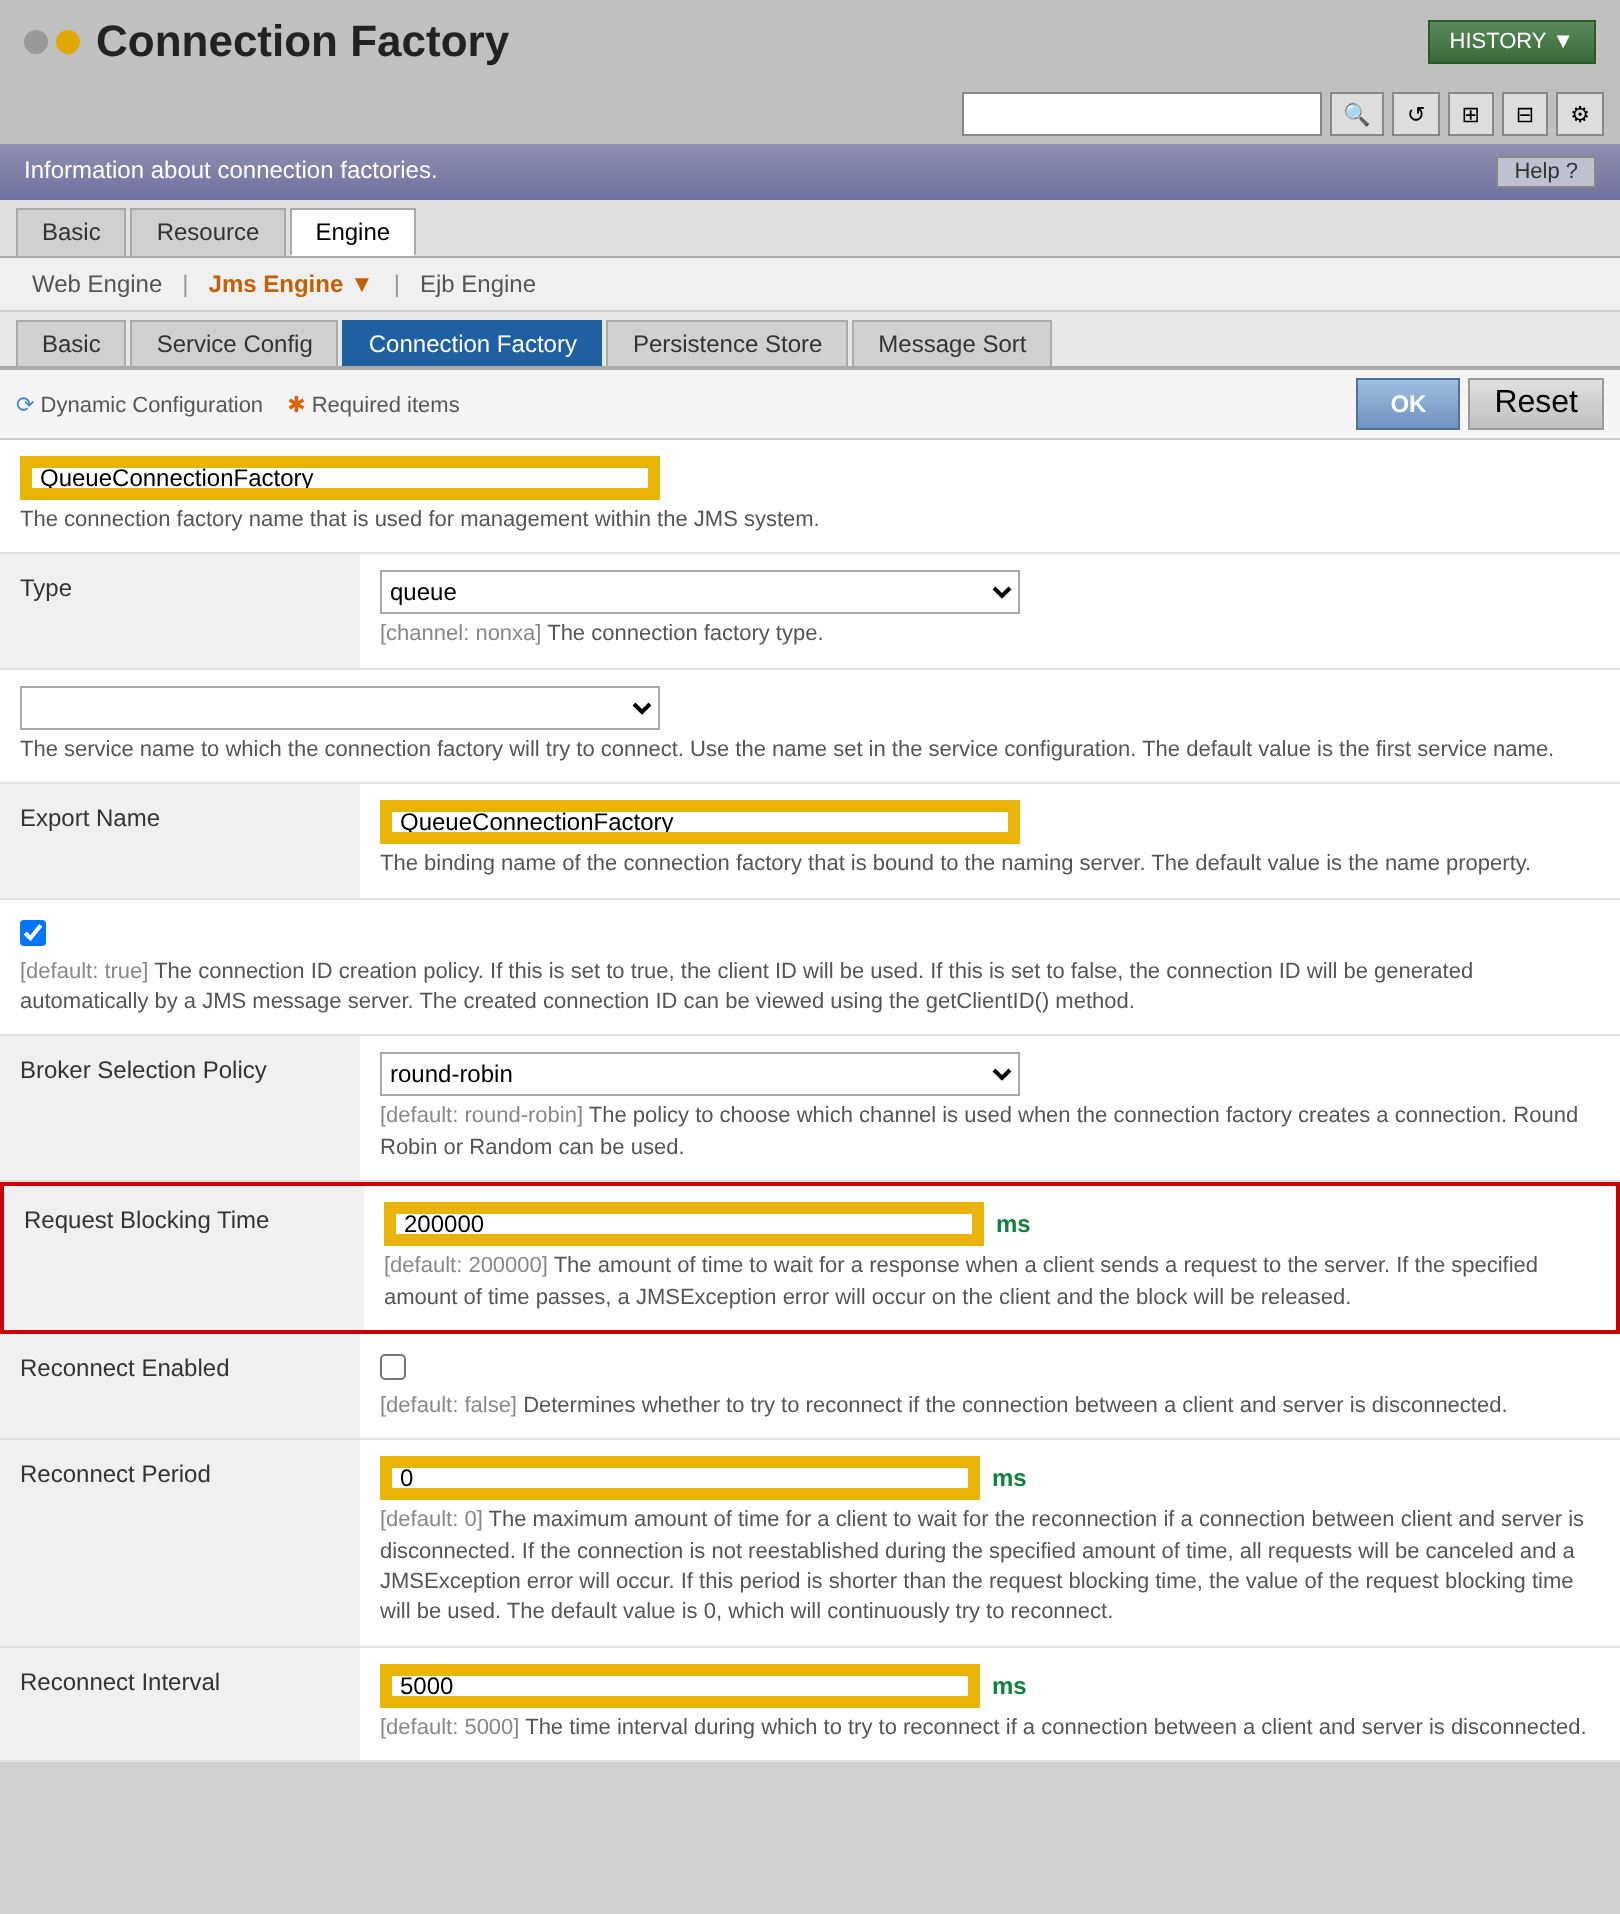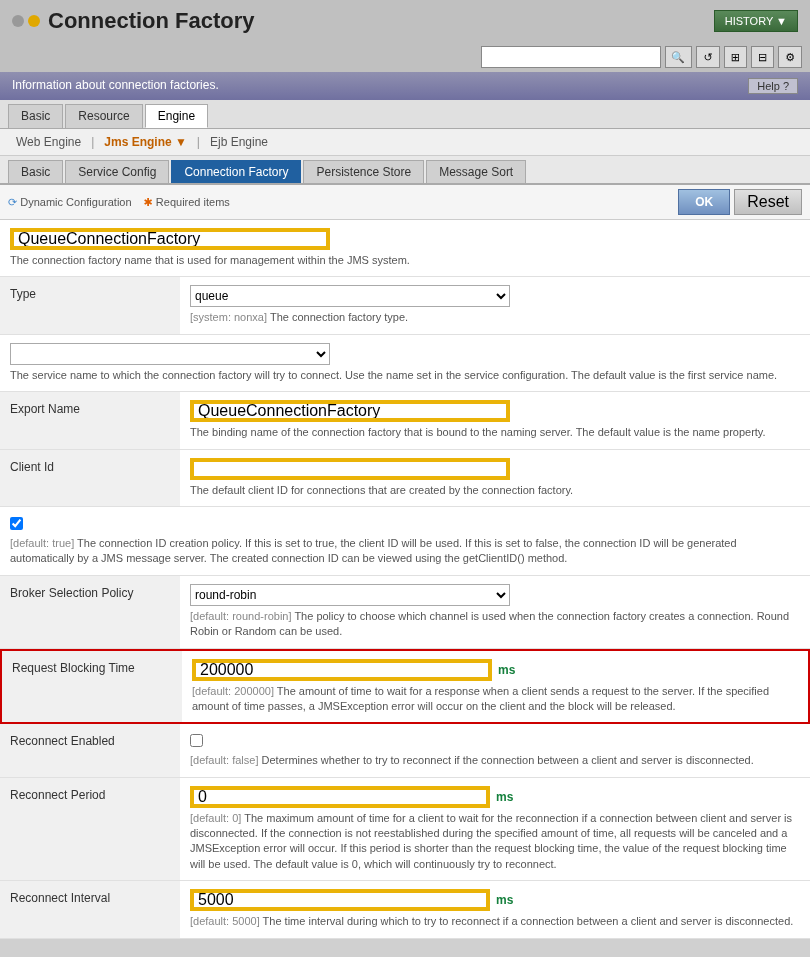"QueueConnectionFactory" .form-content input[type=text] { border: 4px solid #eab308 -> 6px solid #eab308; font-size: 16px -> 12px }
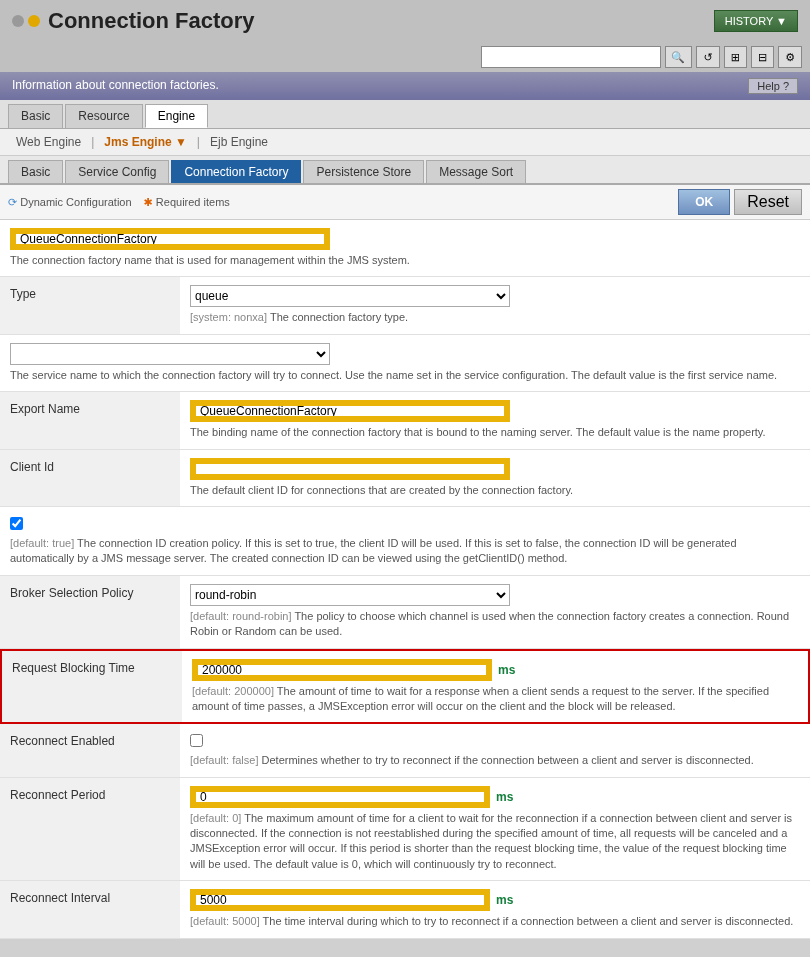"[system: nonxa]" span.default { text: system -> channel }
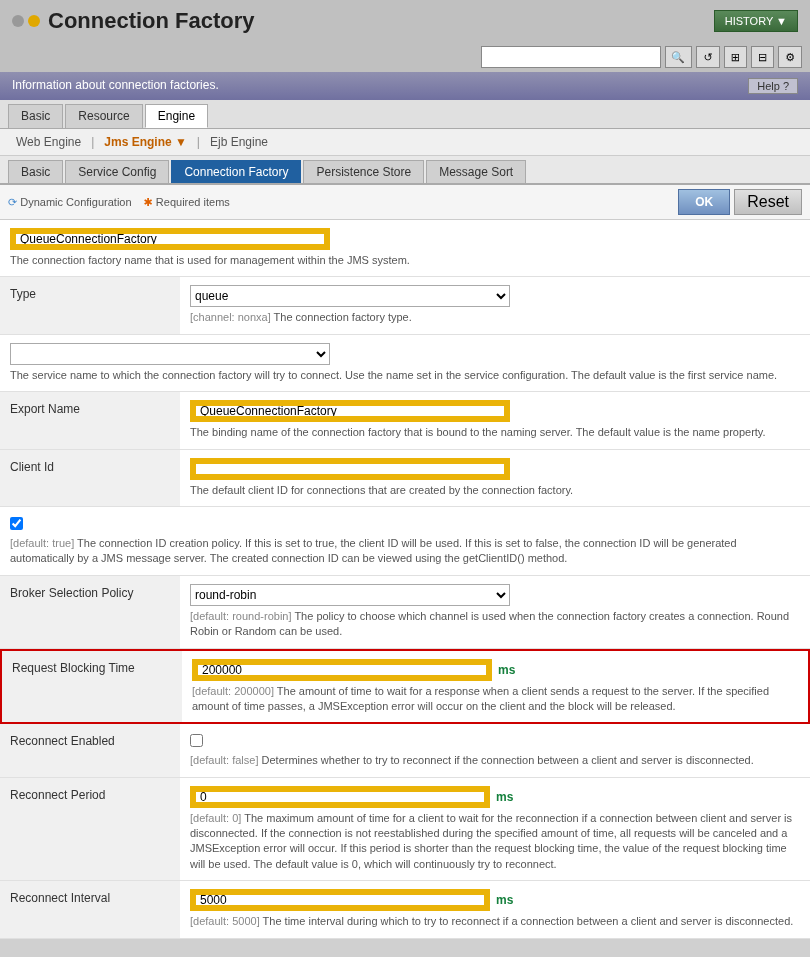"Client Id" div.form-row { html: <div> <div>Client Id</div> <div> <input> <div>The default client ID for connections that are created by the connection factory.</div> </div> </div> -> none }
